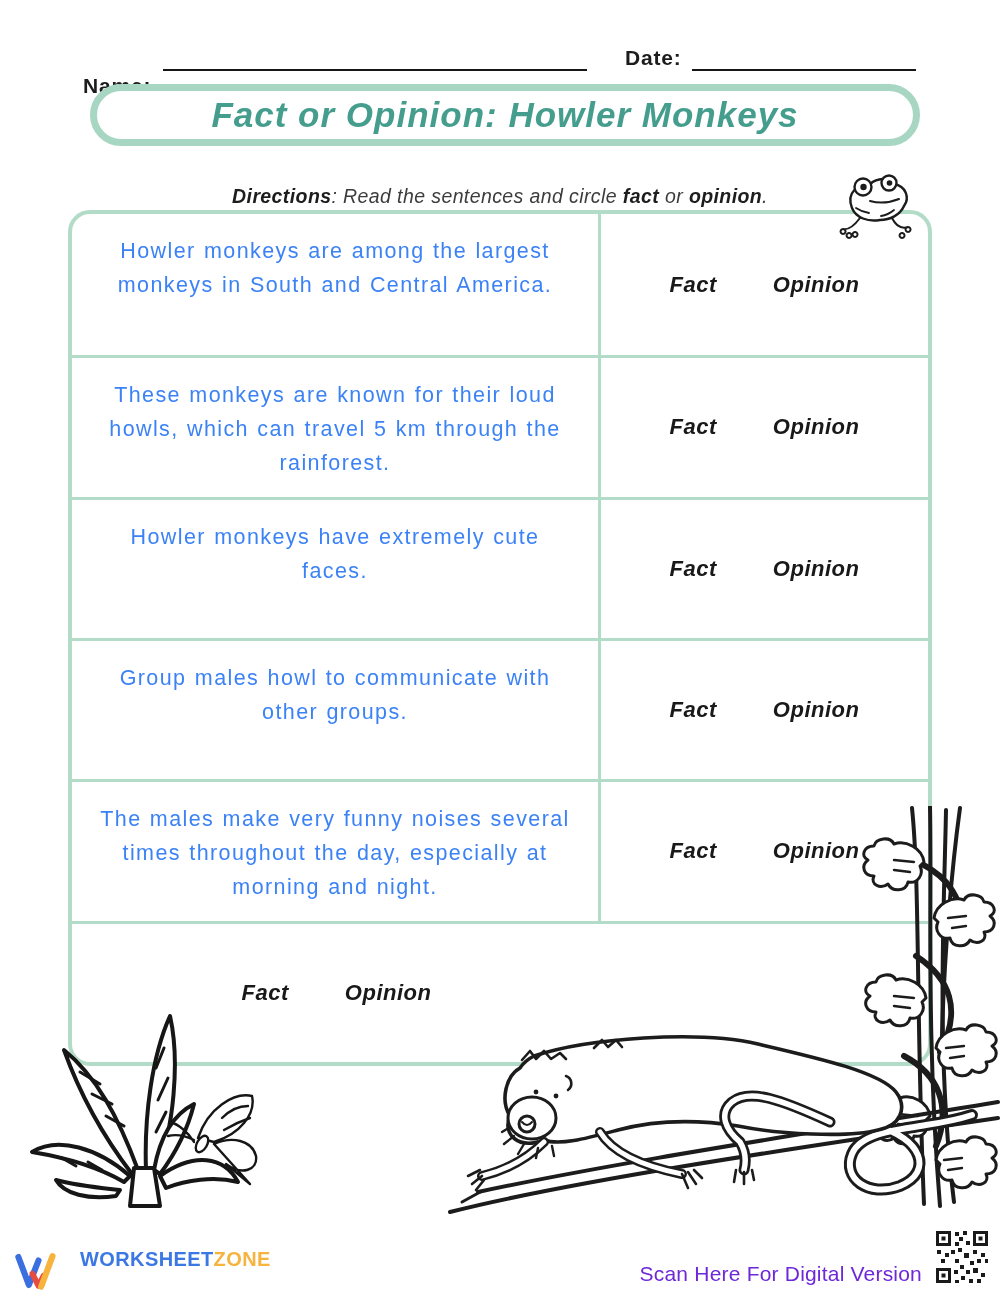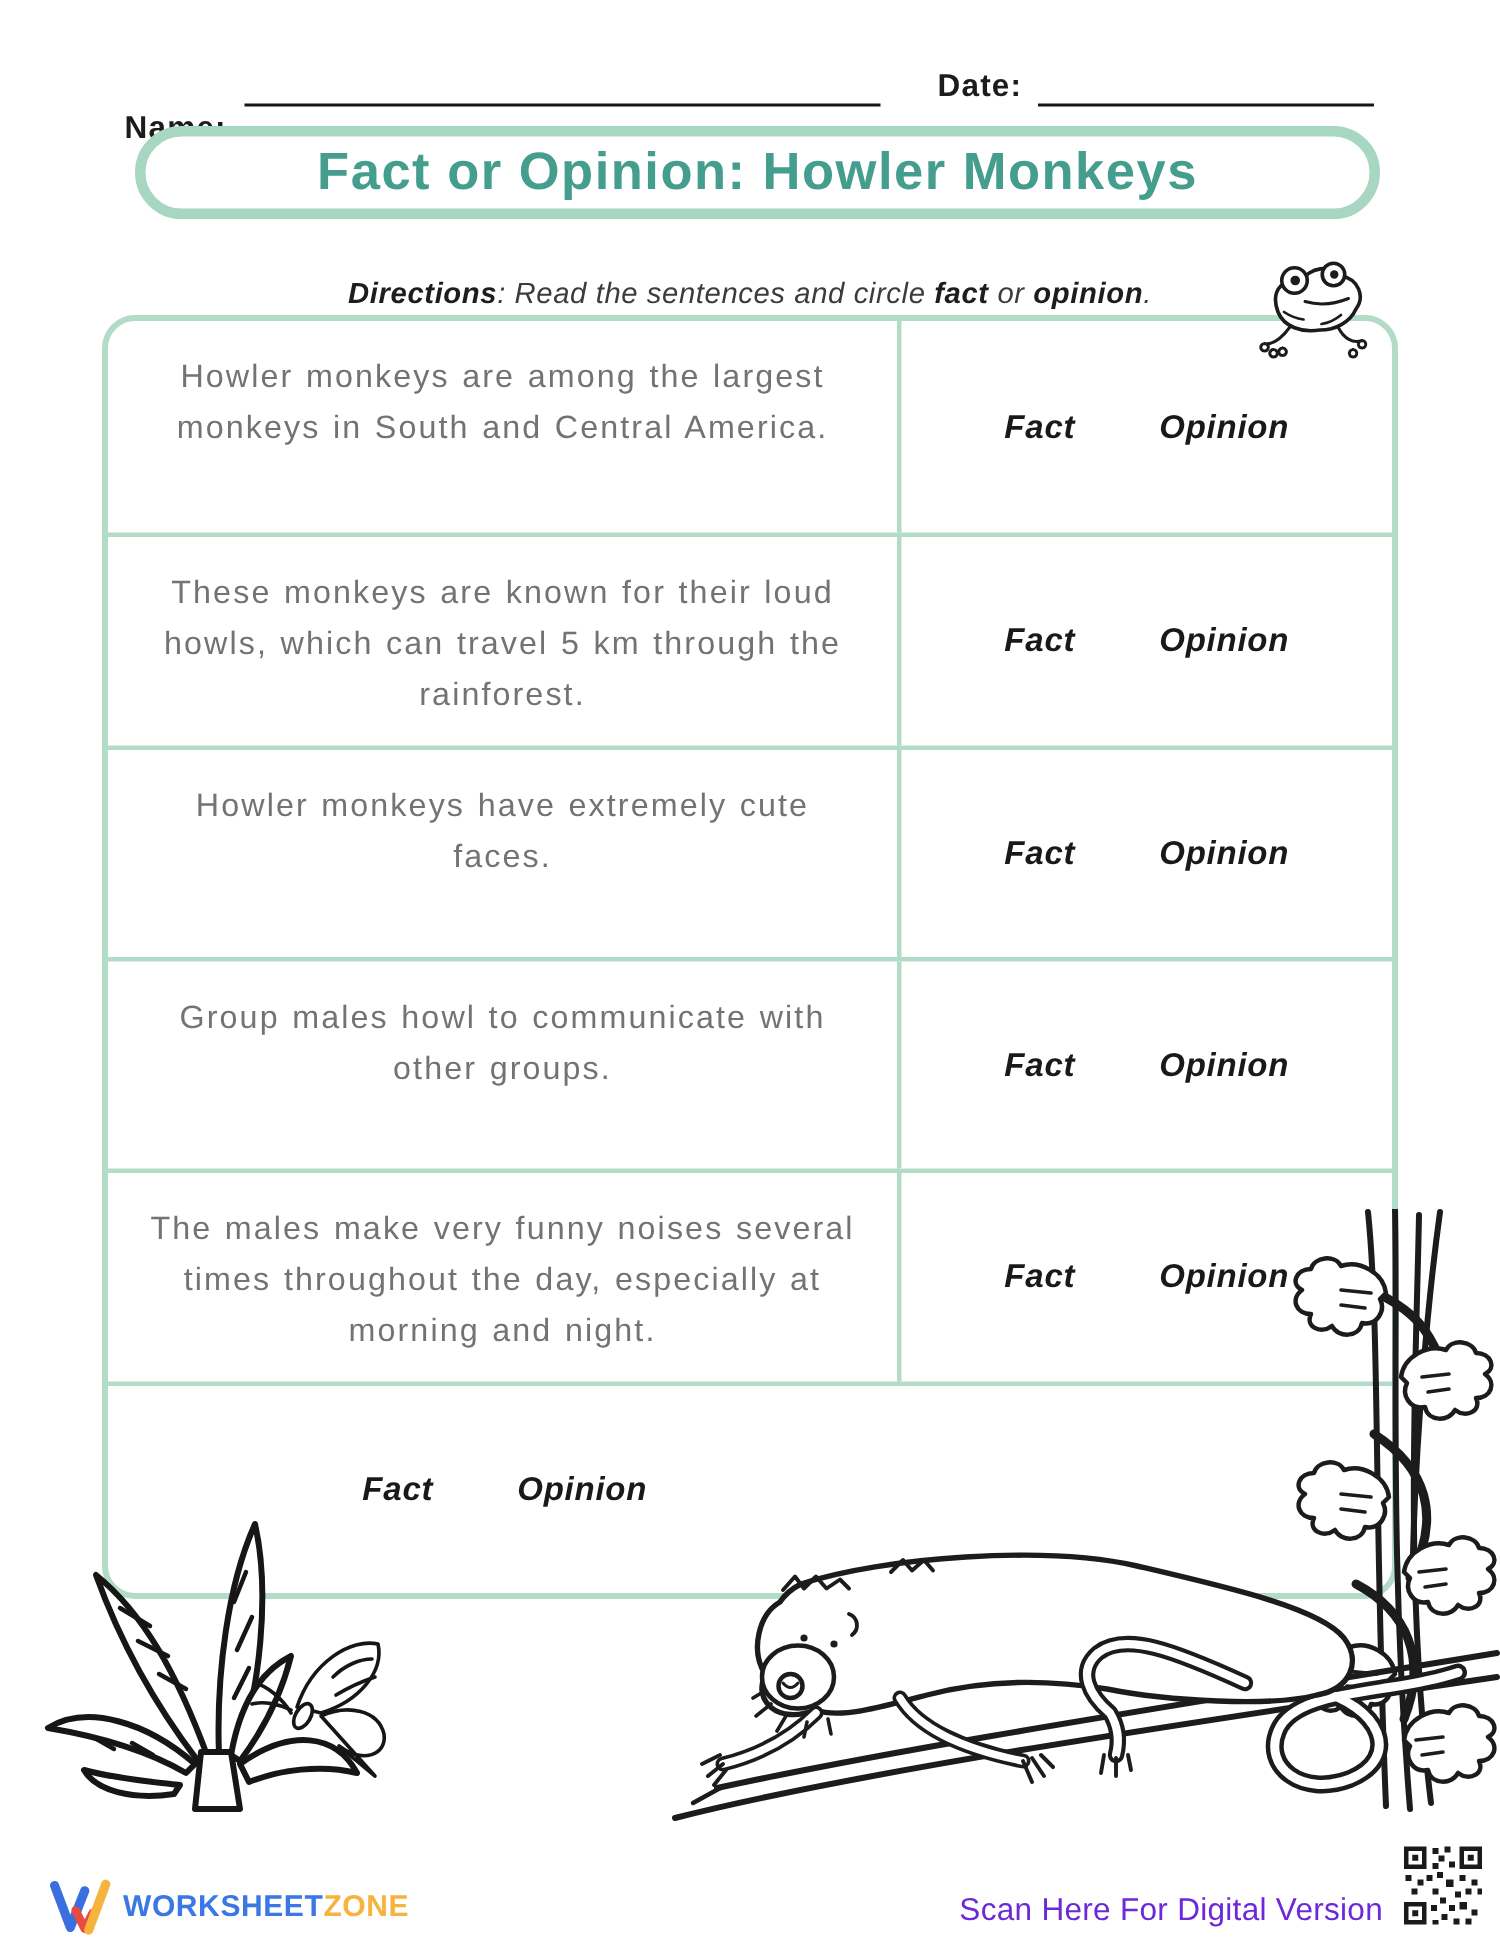"Fact or Opinion: Howler Monkeys" .title-box { font-style: none -> italic }
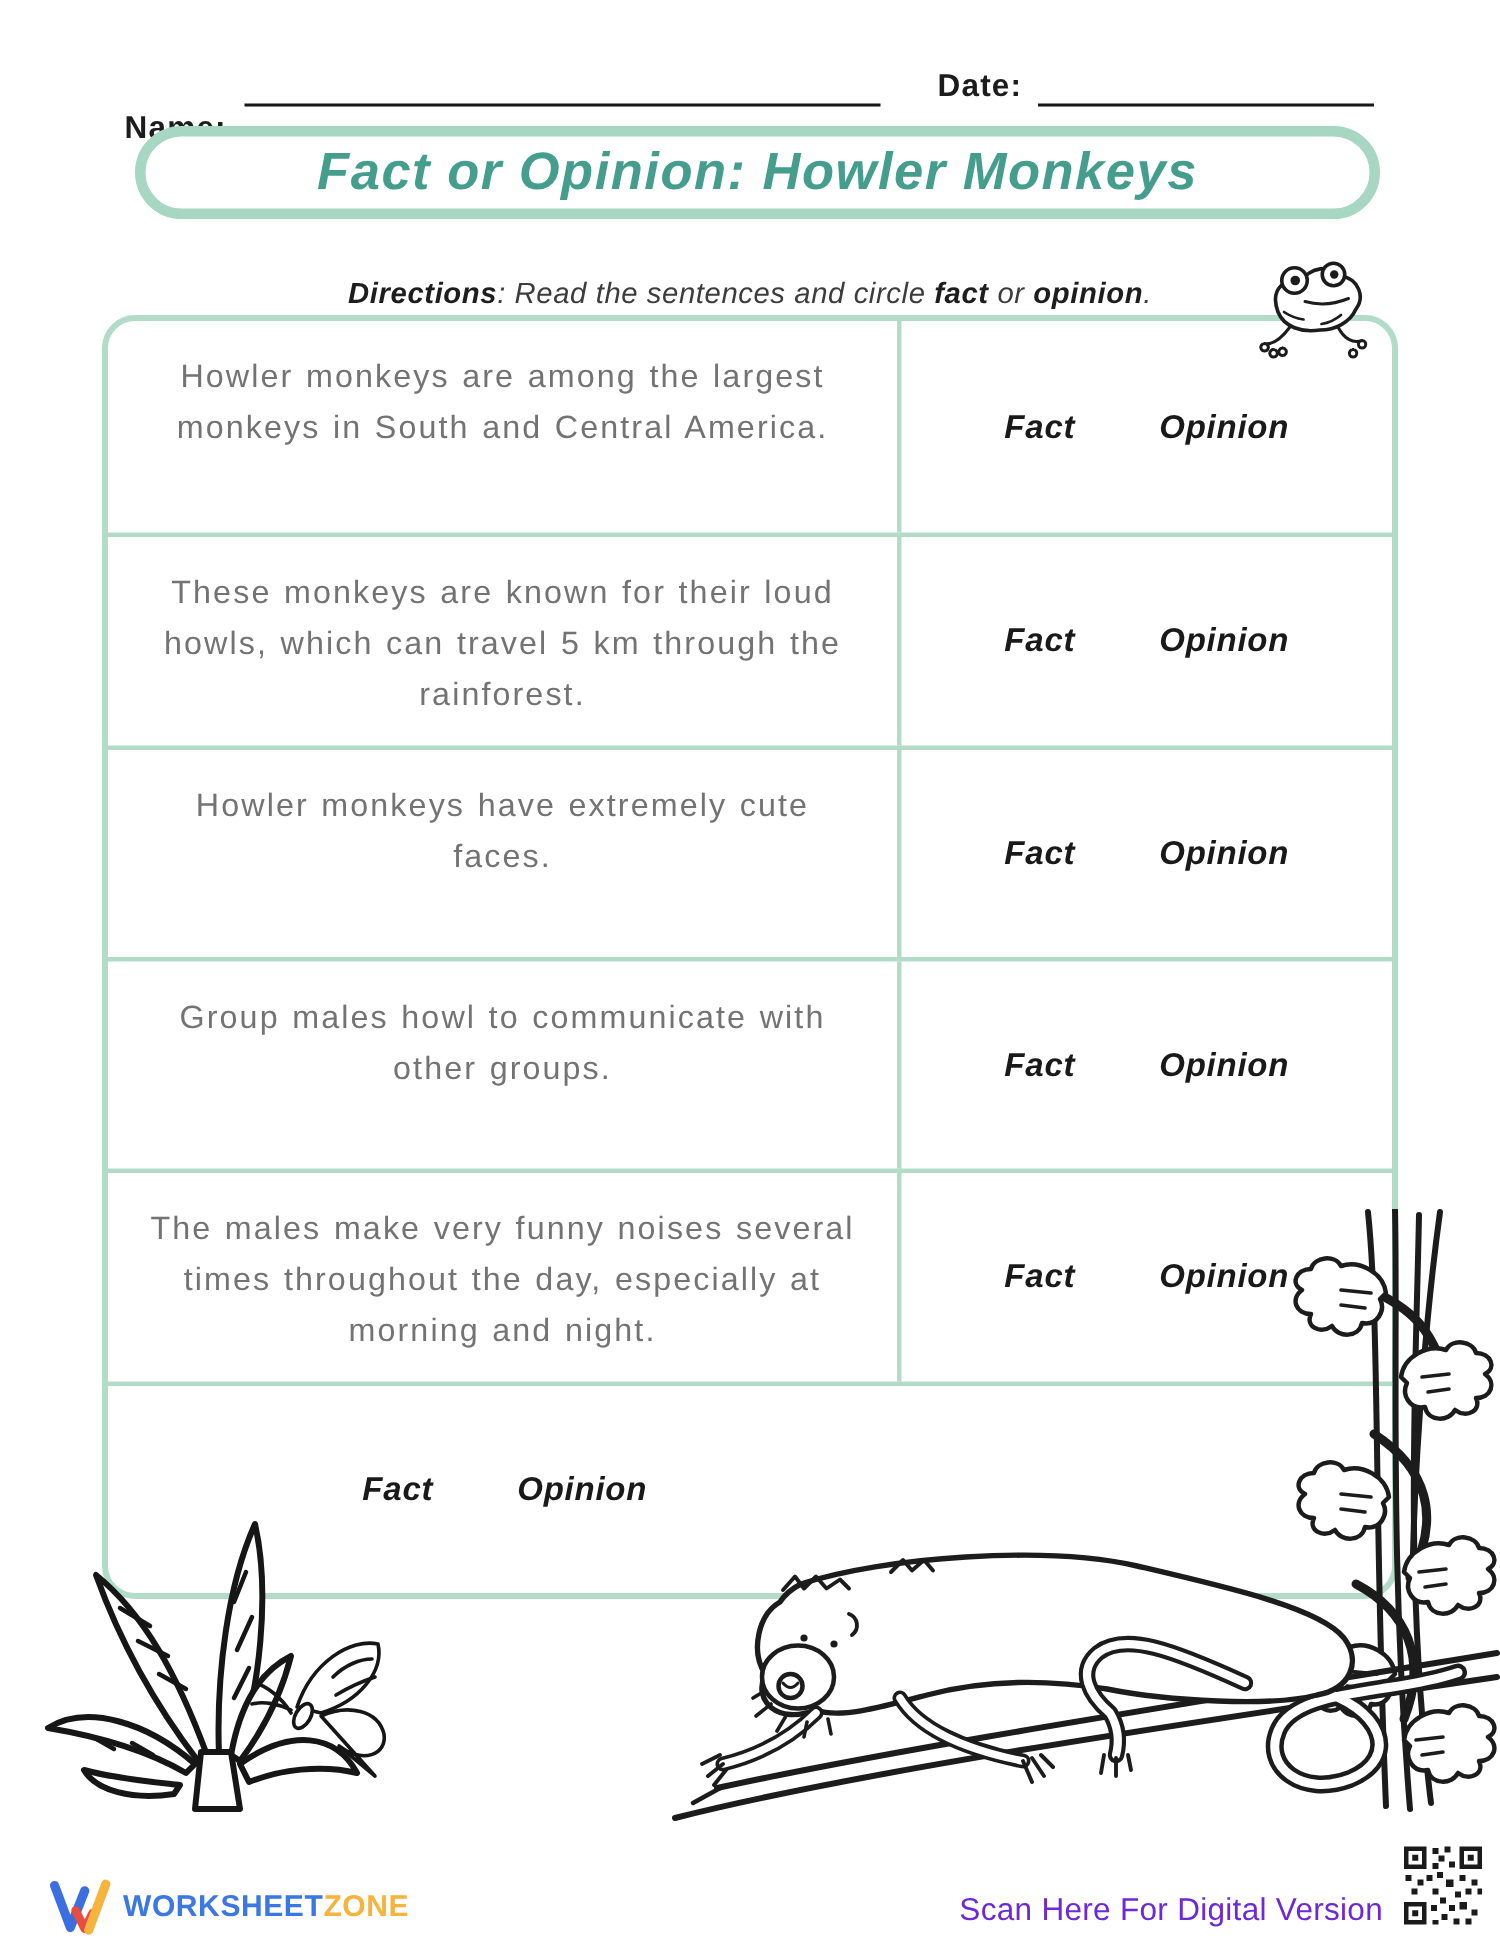"Howler monkeys are among the" .cell-sentence { color: #737373 -> #3b82f6 }
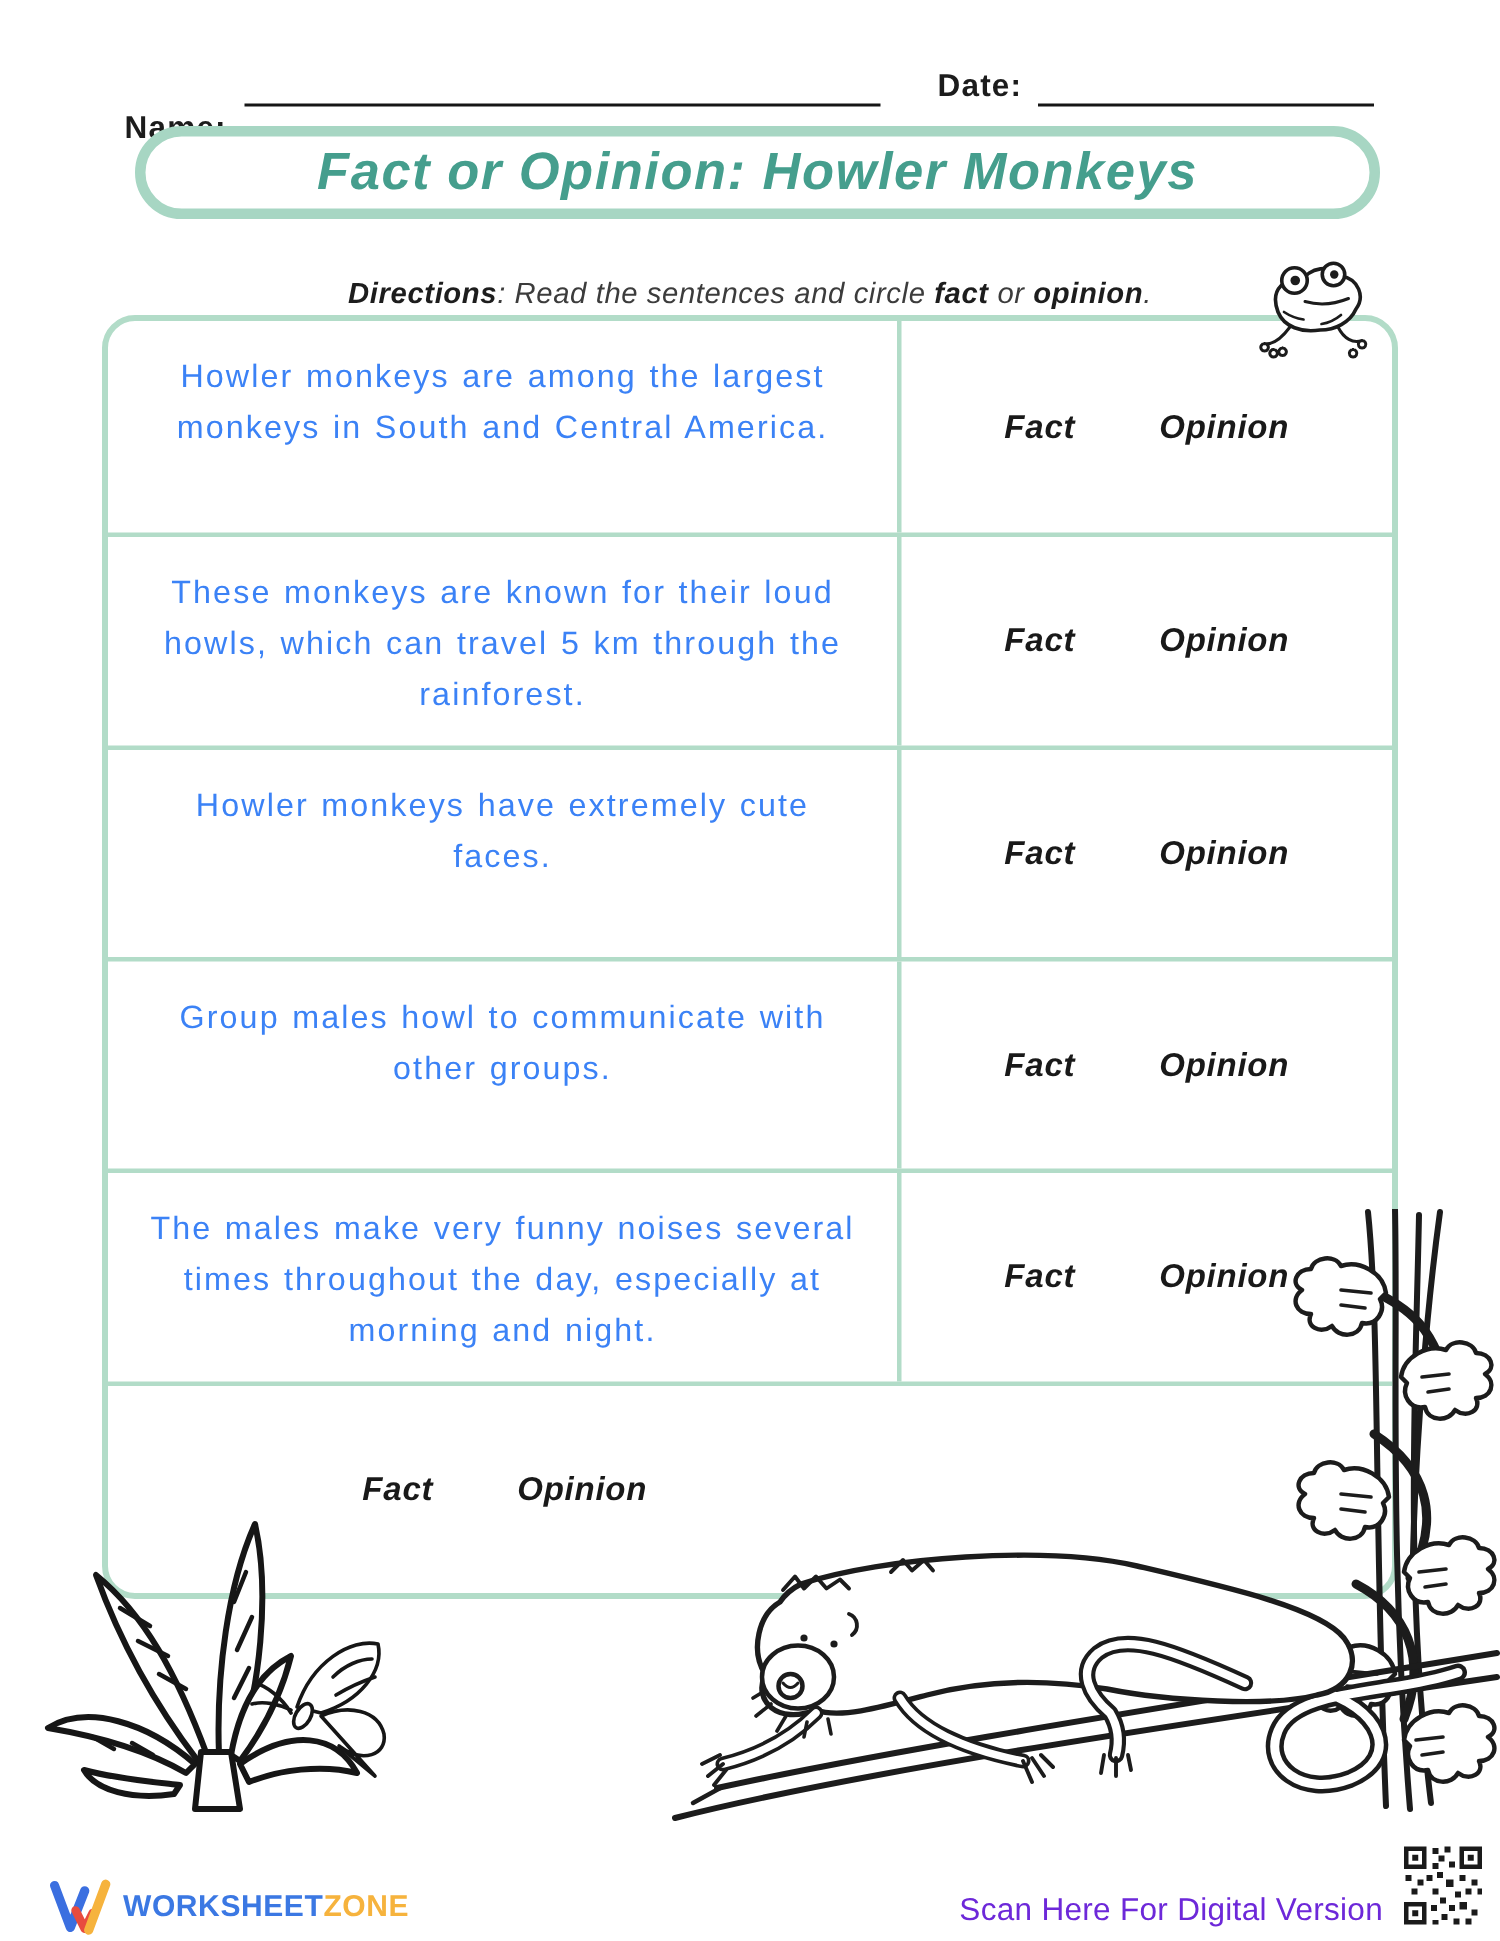"WORKSHEETZONE" .logo { align-items: center -> flex-start; gap: 8px -> 24px; left: 32px -> 14px }
